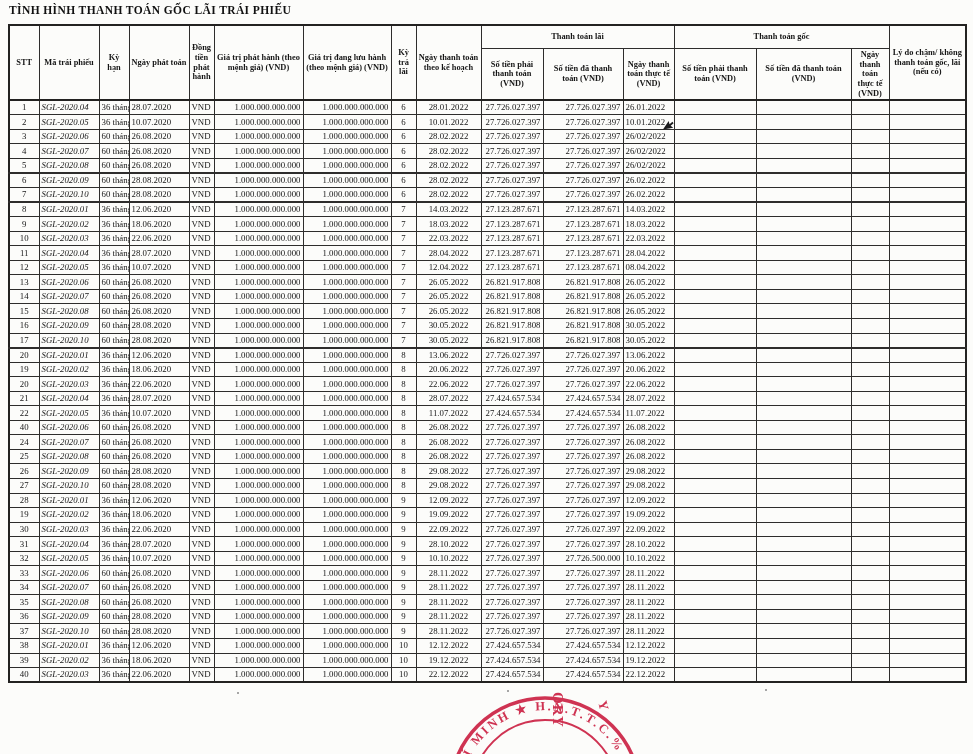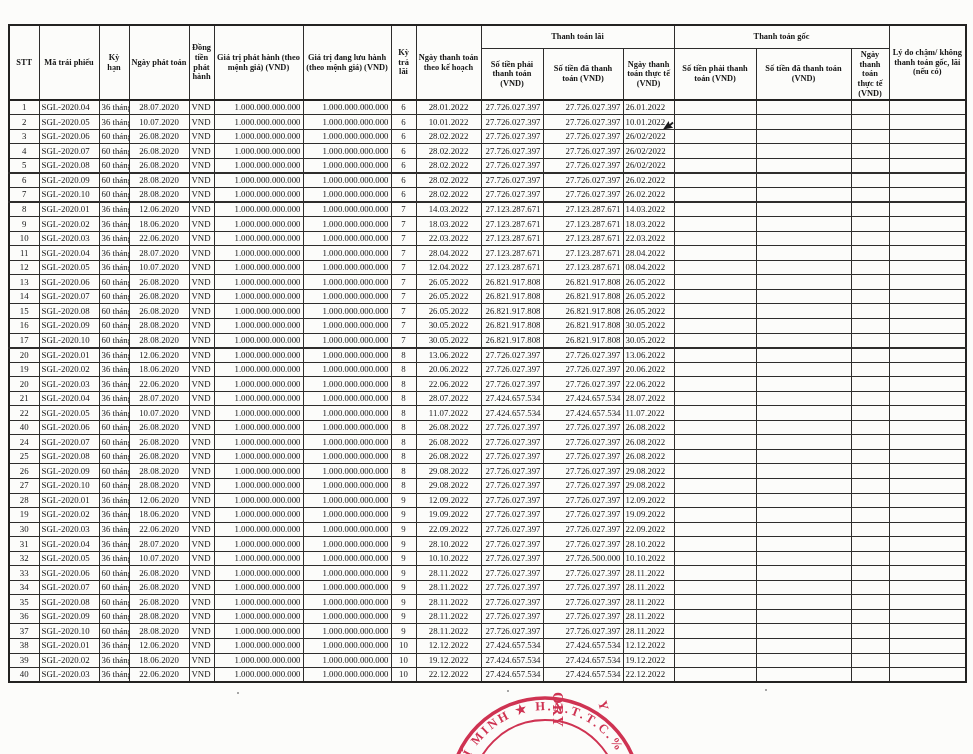"TÌNH HÌNH THANH TOÁN GỐC" div.title { html: none -> <div>TÌNH HÌNH THANH TOÁN GỐC LÃI TRÁI PHIẾU</div> }
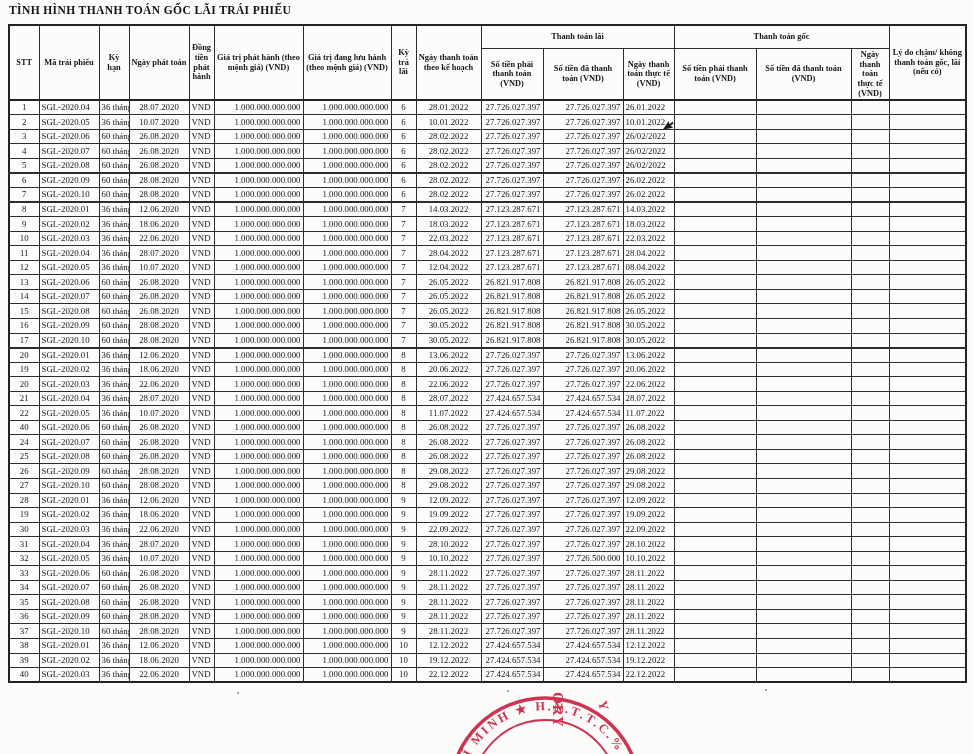"SGL-2020.04" td.c1 { font-style: none -> italic }
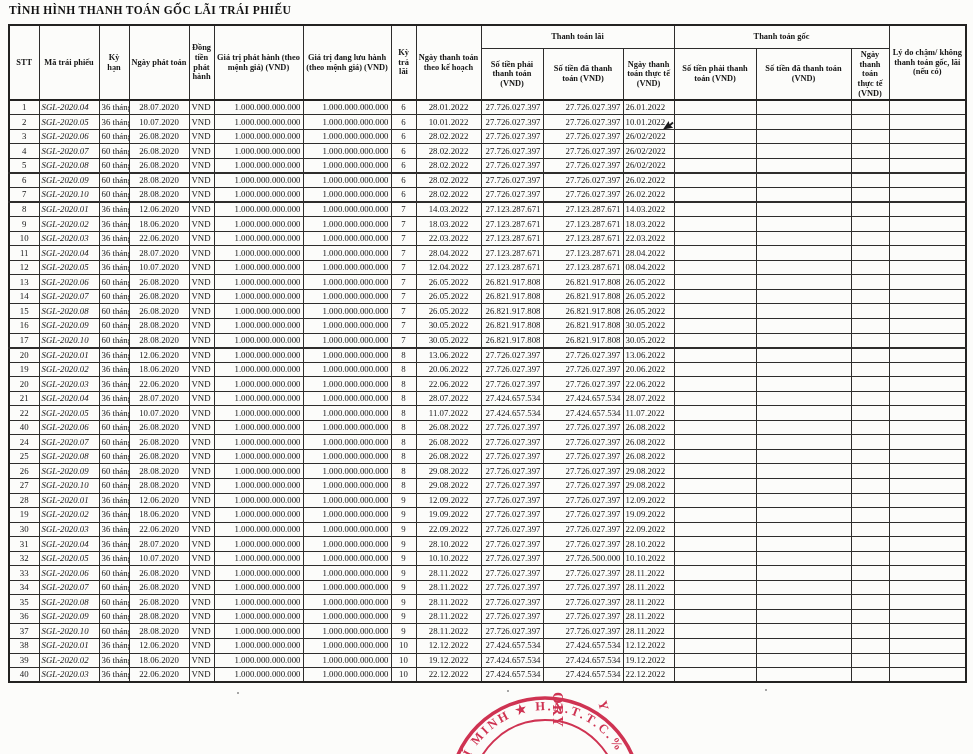"28.07.2020" td.c3 { text-align: center -> left }
